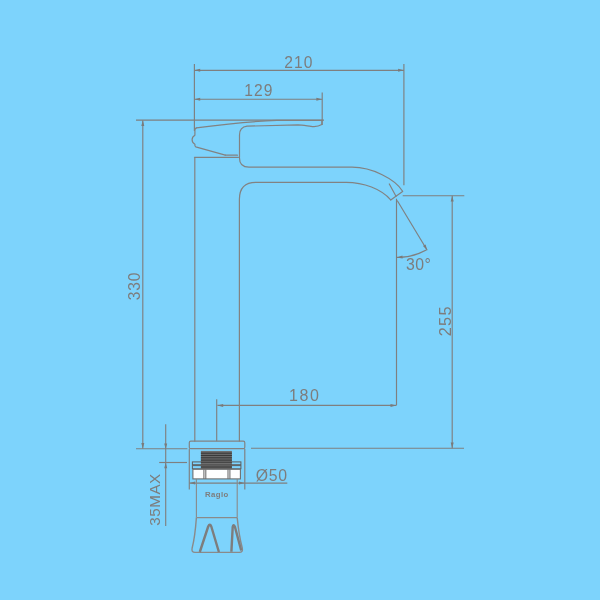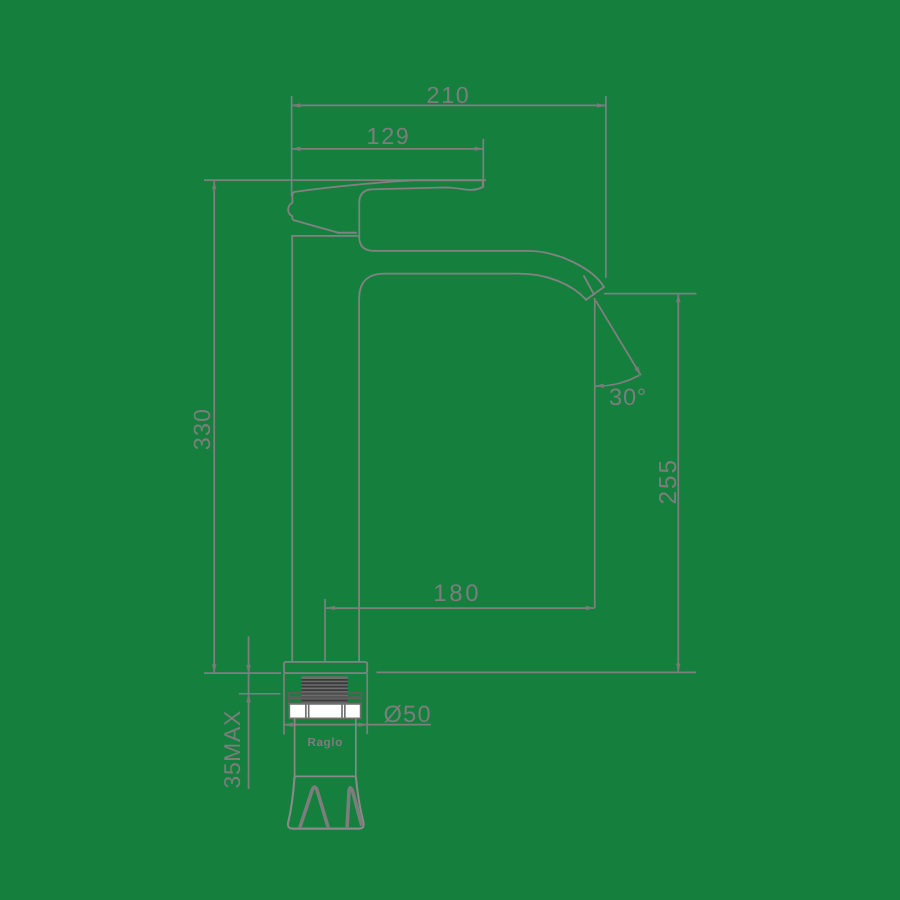"210" #page { background: #15803d -> #7dd3fc }
